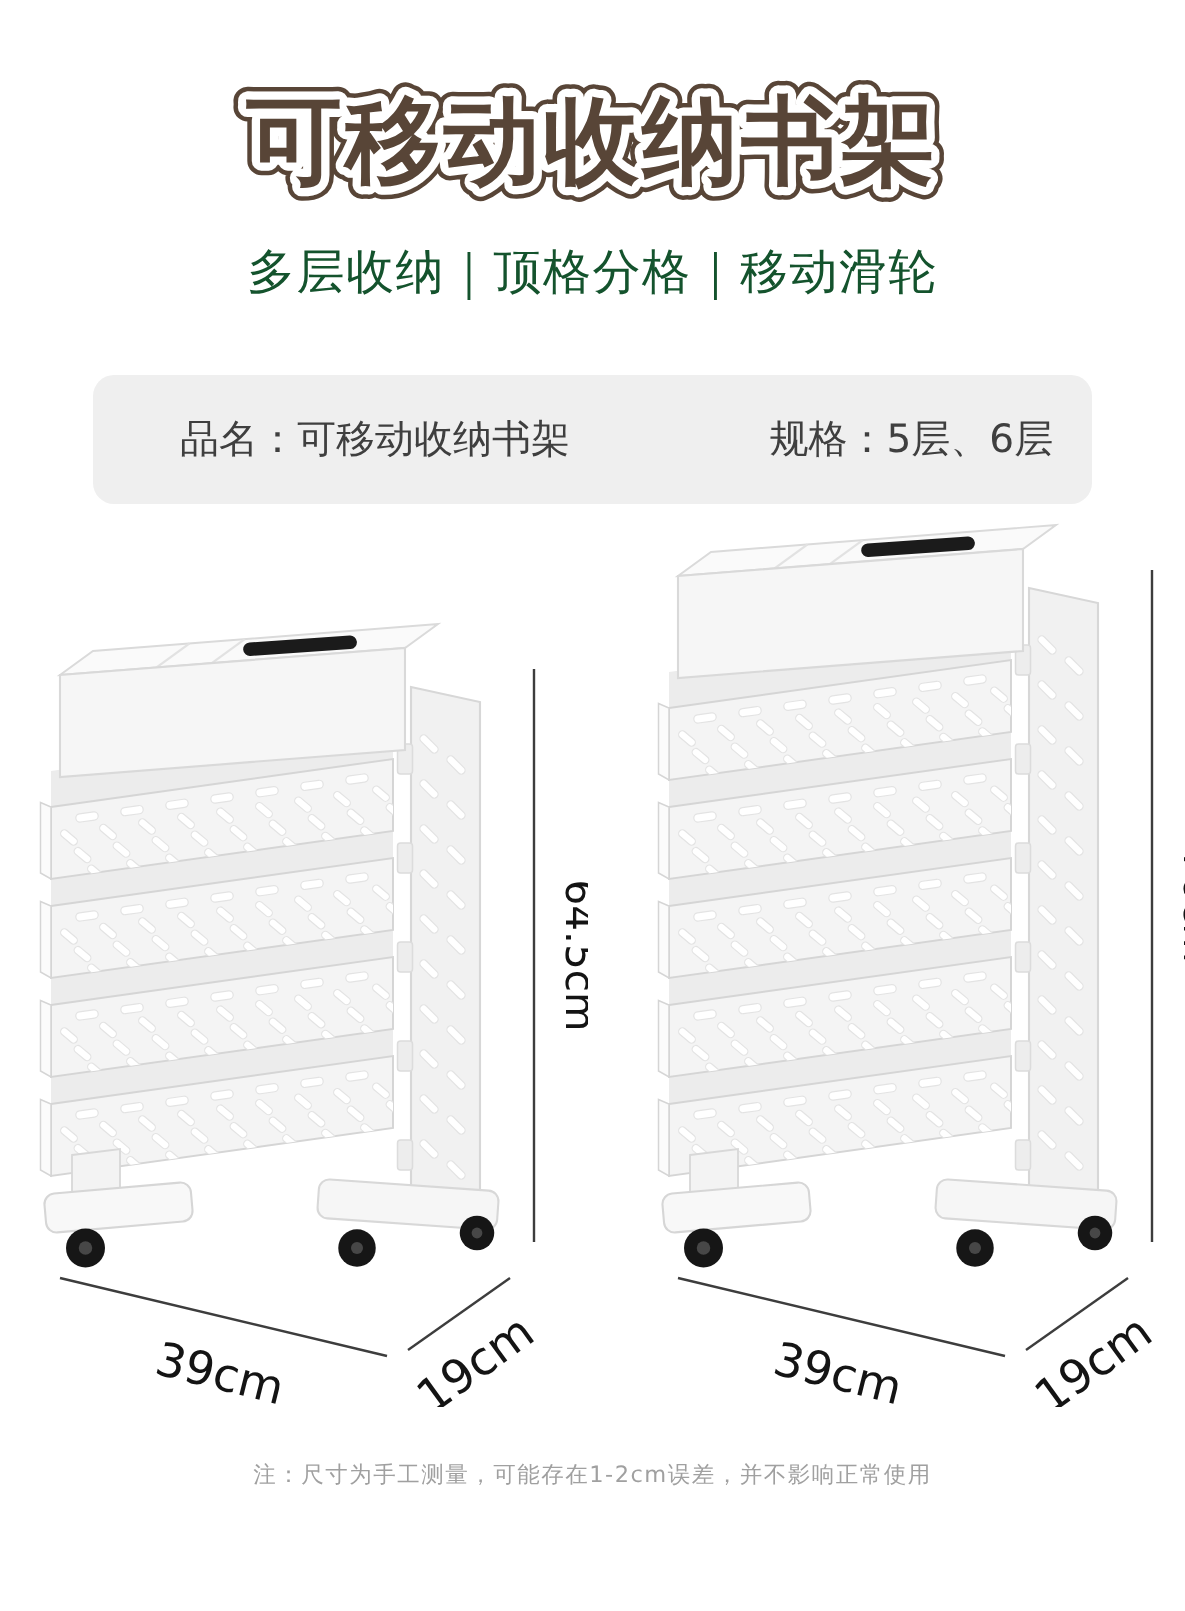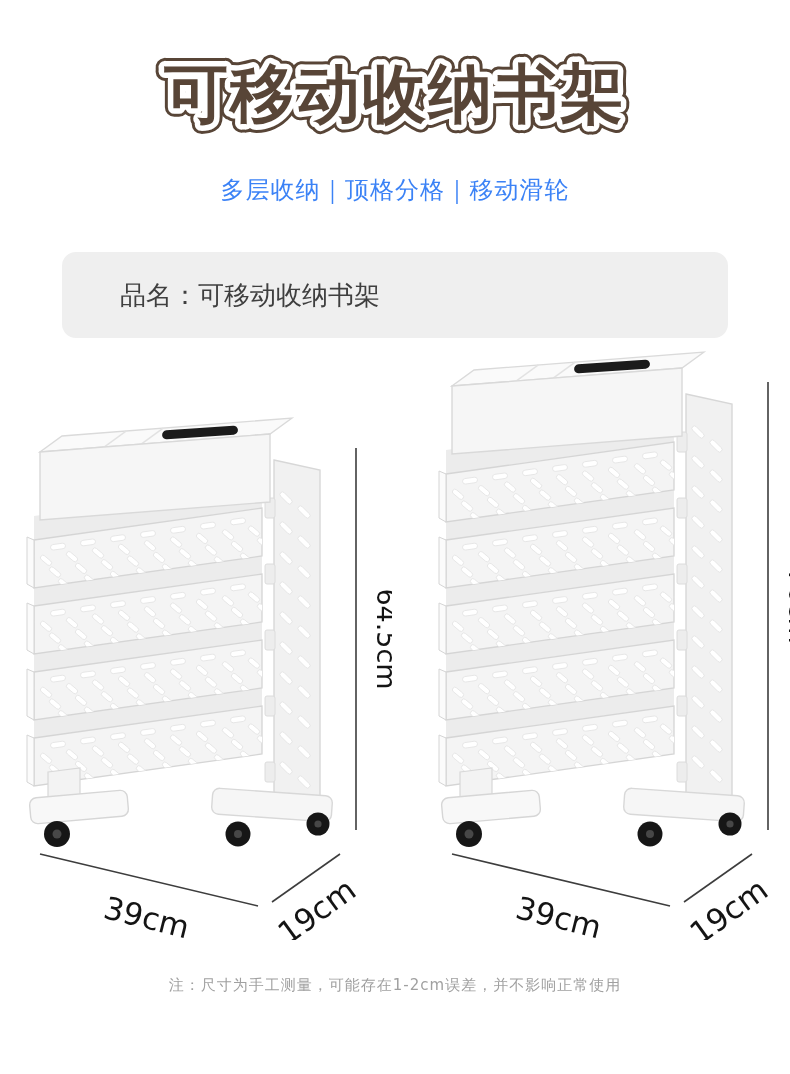"多层收纳｜顶格分格｜移动滑轮" .subtitle { color: #3b82f6 -> #14532d; font-size: 24px -> 32px; margin-top: 30px -> 16px }
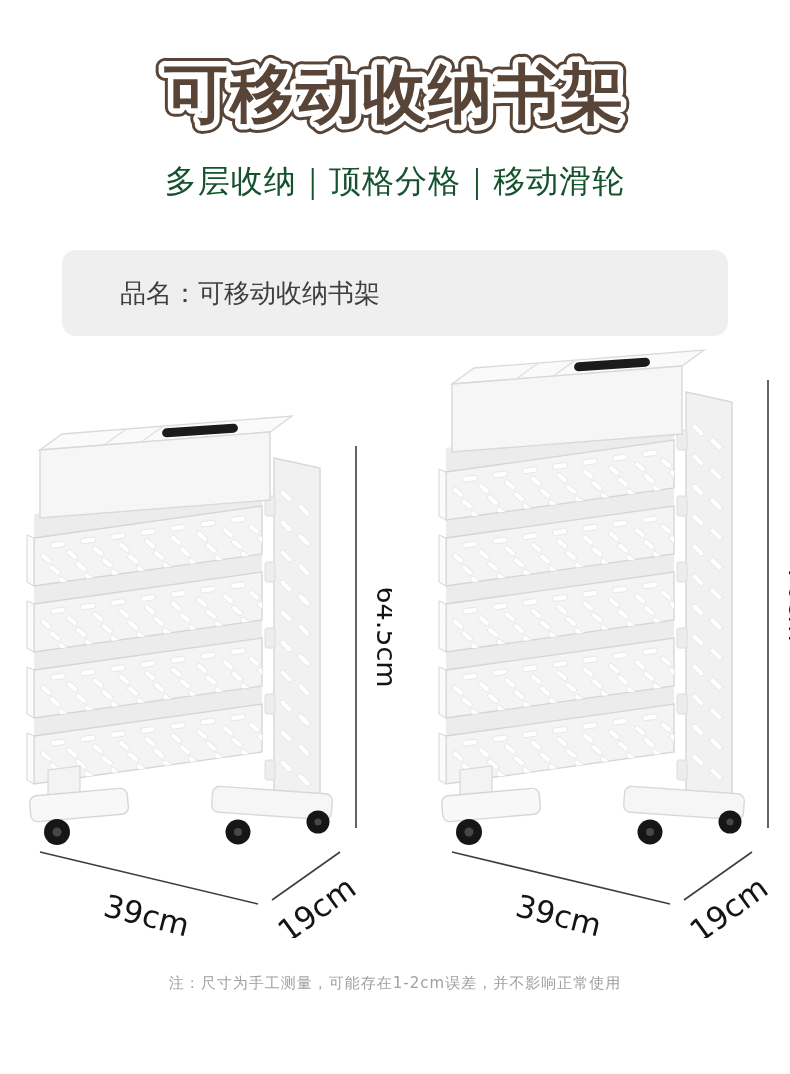"规格：5层、6层" div.spec-cell { html: none -> <div> <span>规格：</span><span>5层、6层</span> </div> }
